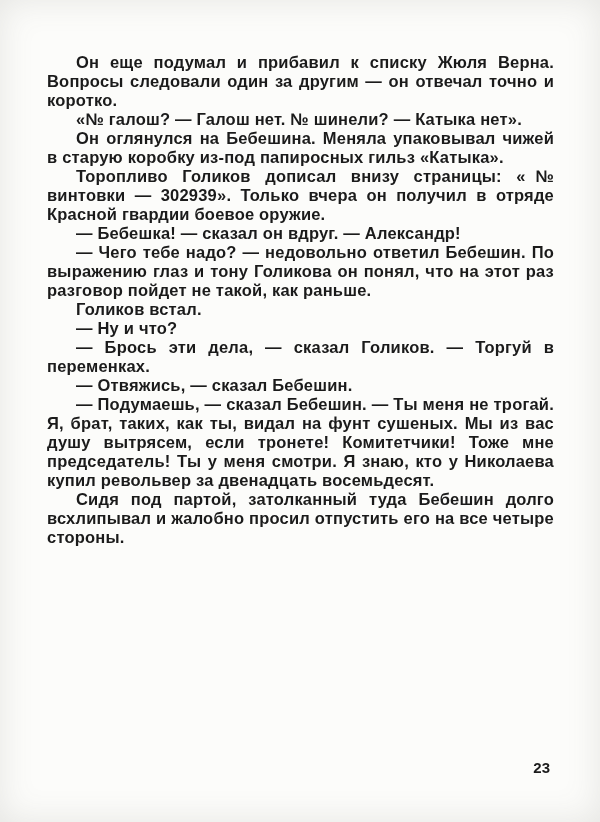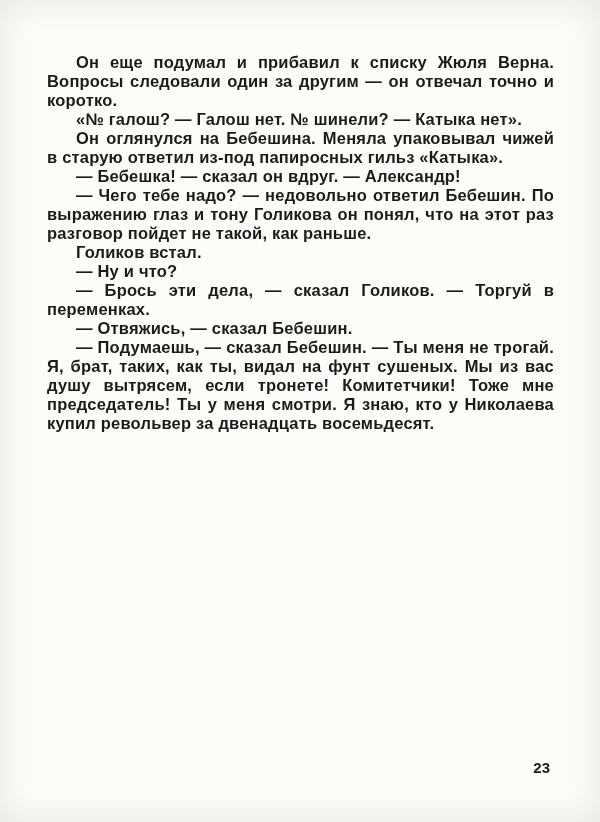"Он оглянулся на Бебешина. Меняла" p.para { text: ответил -> коробку }
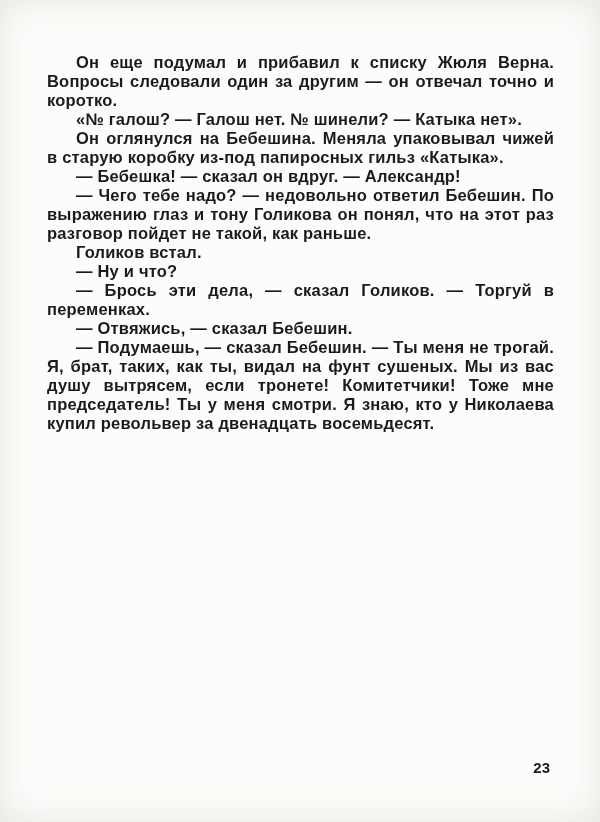"Торопливо Голиков дописал внизу" p.para { html: none -> <p>Торопливо Голиков дописал внизу страницы: «№ винтовки — 302939». Только вчера он получил в отряде Красной гвардии боевое оружие.</p> }
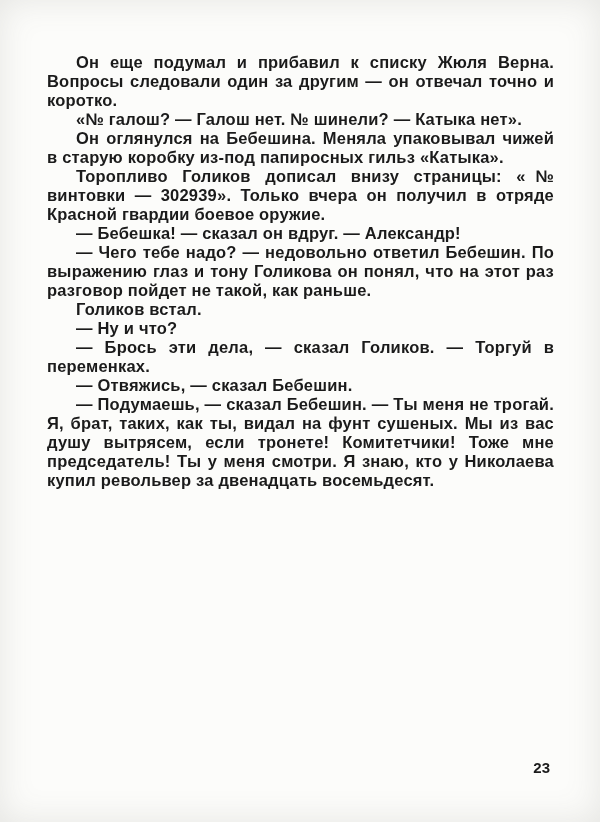"Сидя под партой, затолканный туда" p.para { html: none -> <p>Сидя под партой, затолканный туда Бебешин долго всхлипывал и жалобно просил отпустить его на все четыре стороны.</p> }
